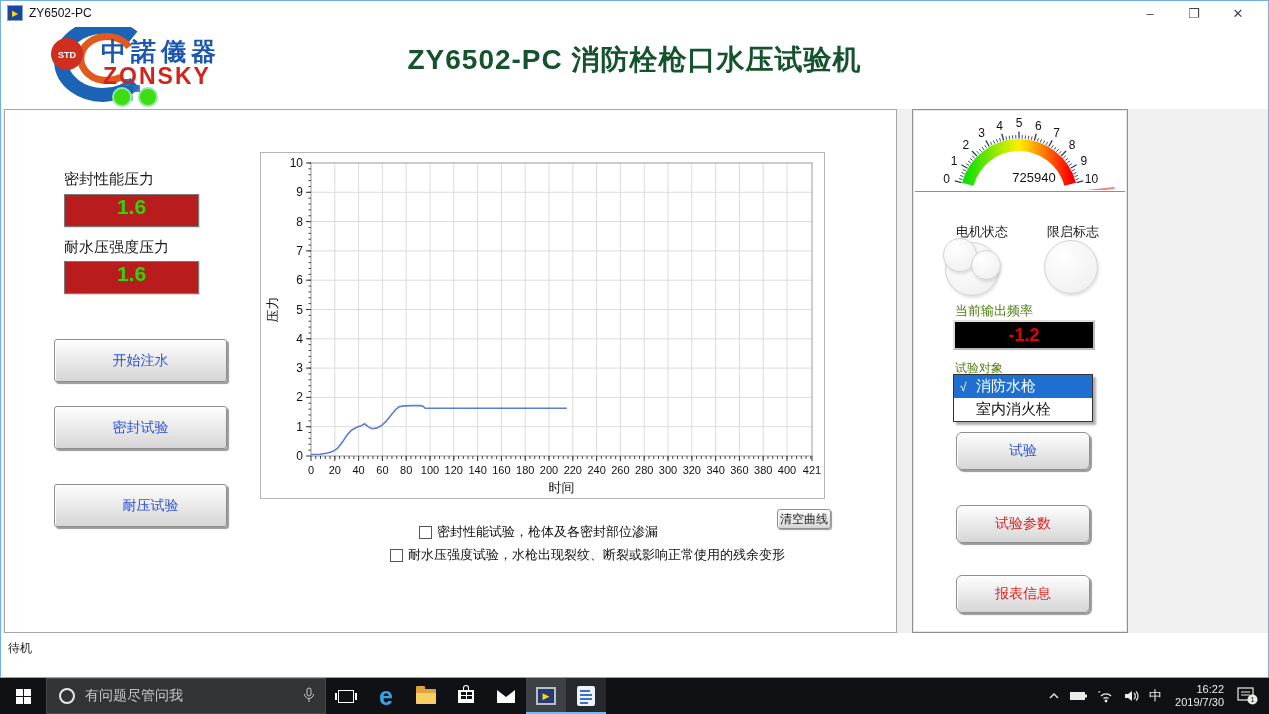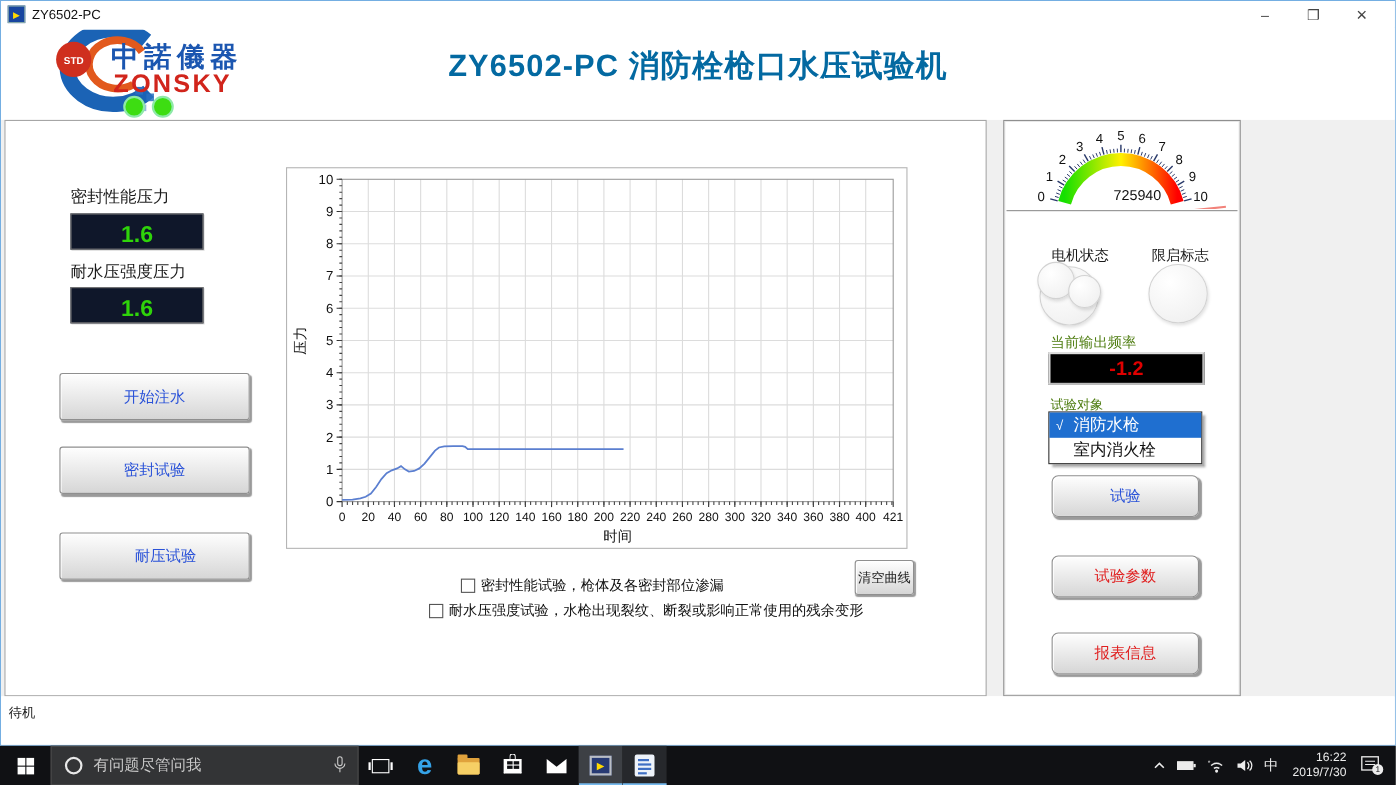"ZY6502-PC 消防栓枪口水压试验机" .main-title { color: #0369a1 -> #14532d }
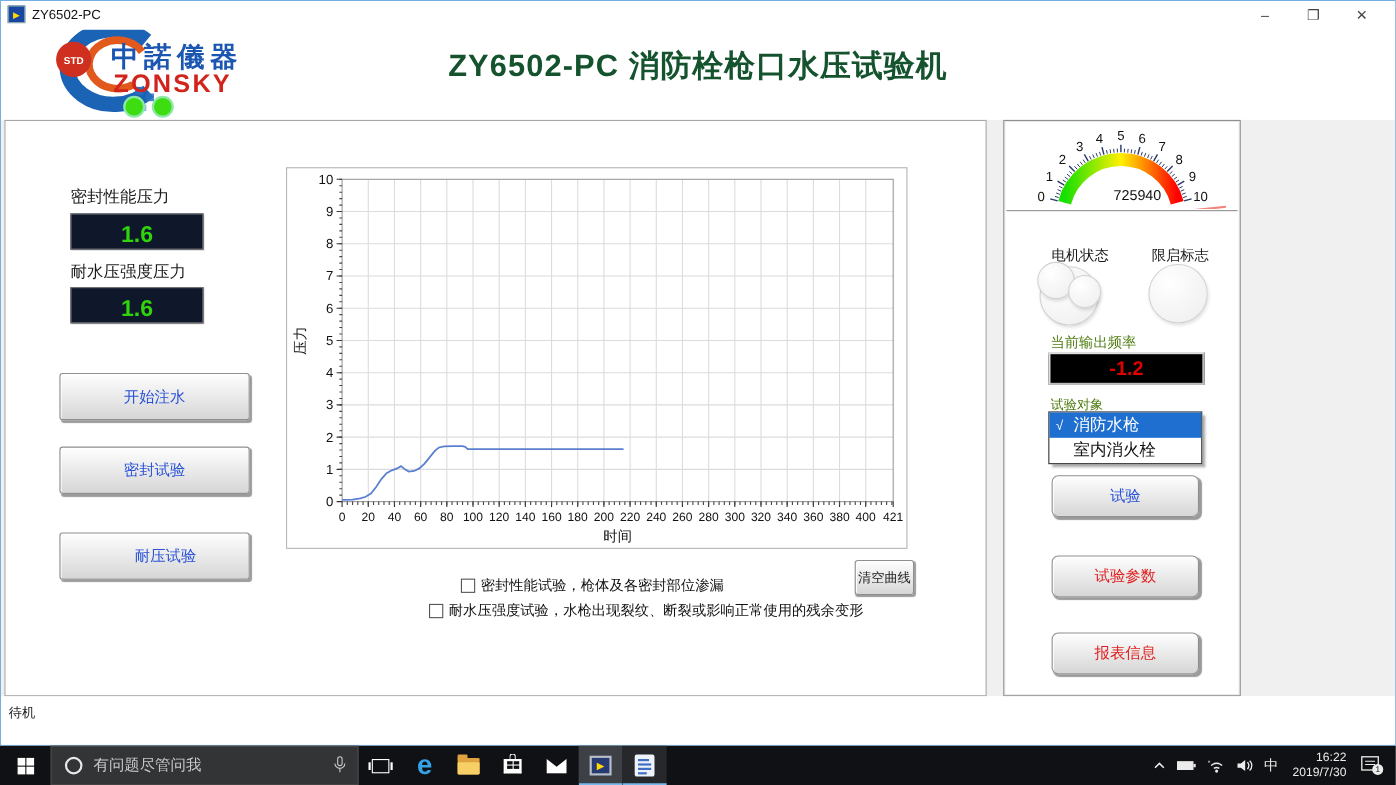"1.6" .black-display { align-items: flex-end -> flex-start; background: #0f172a -> #b91c1c; width: 121px -> 135px }
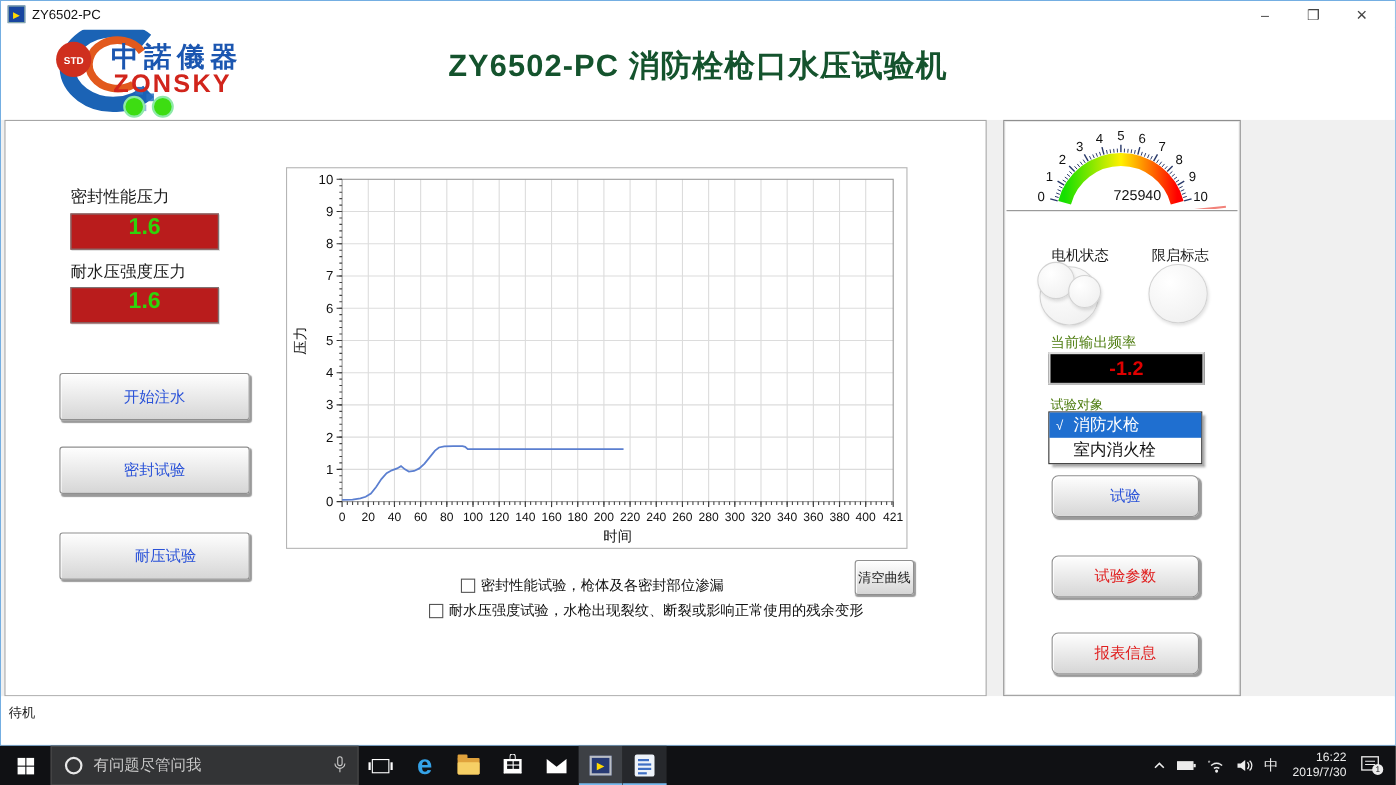"清空曲线" .clear-btn { height: 32px -> 20px }
